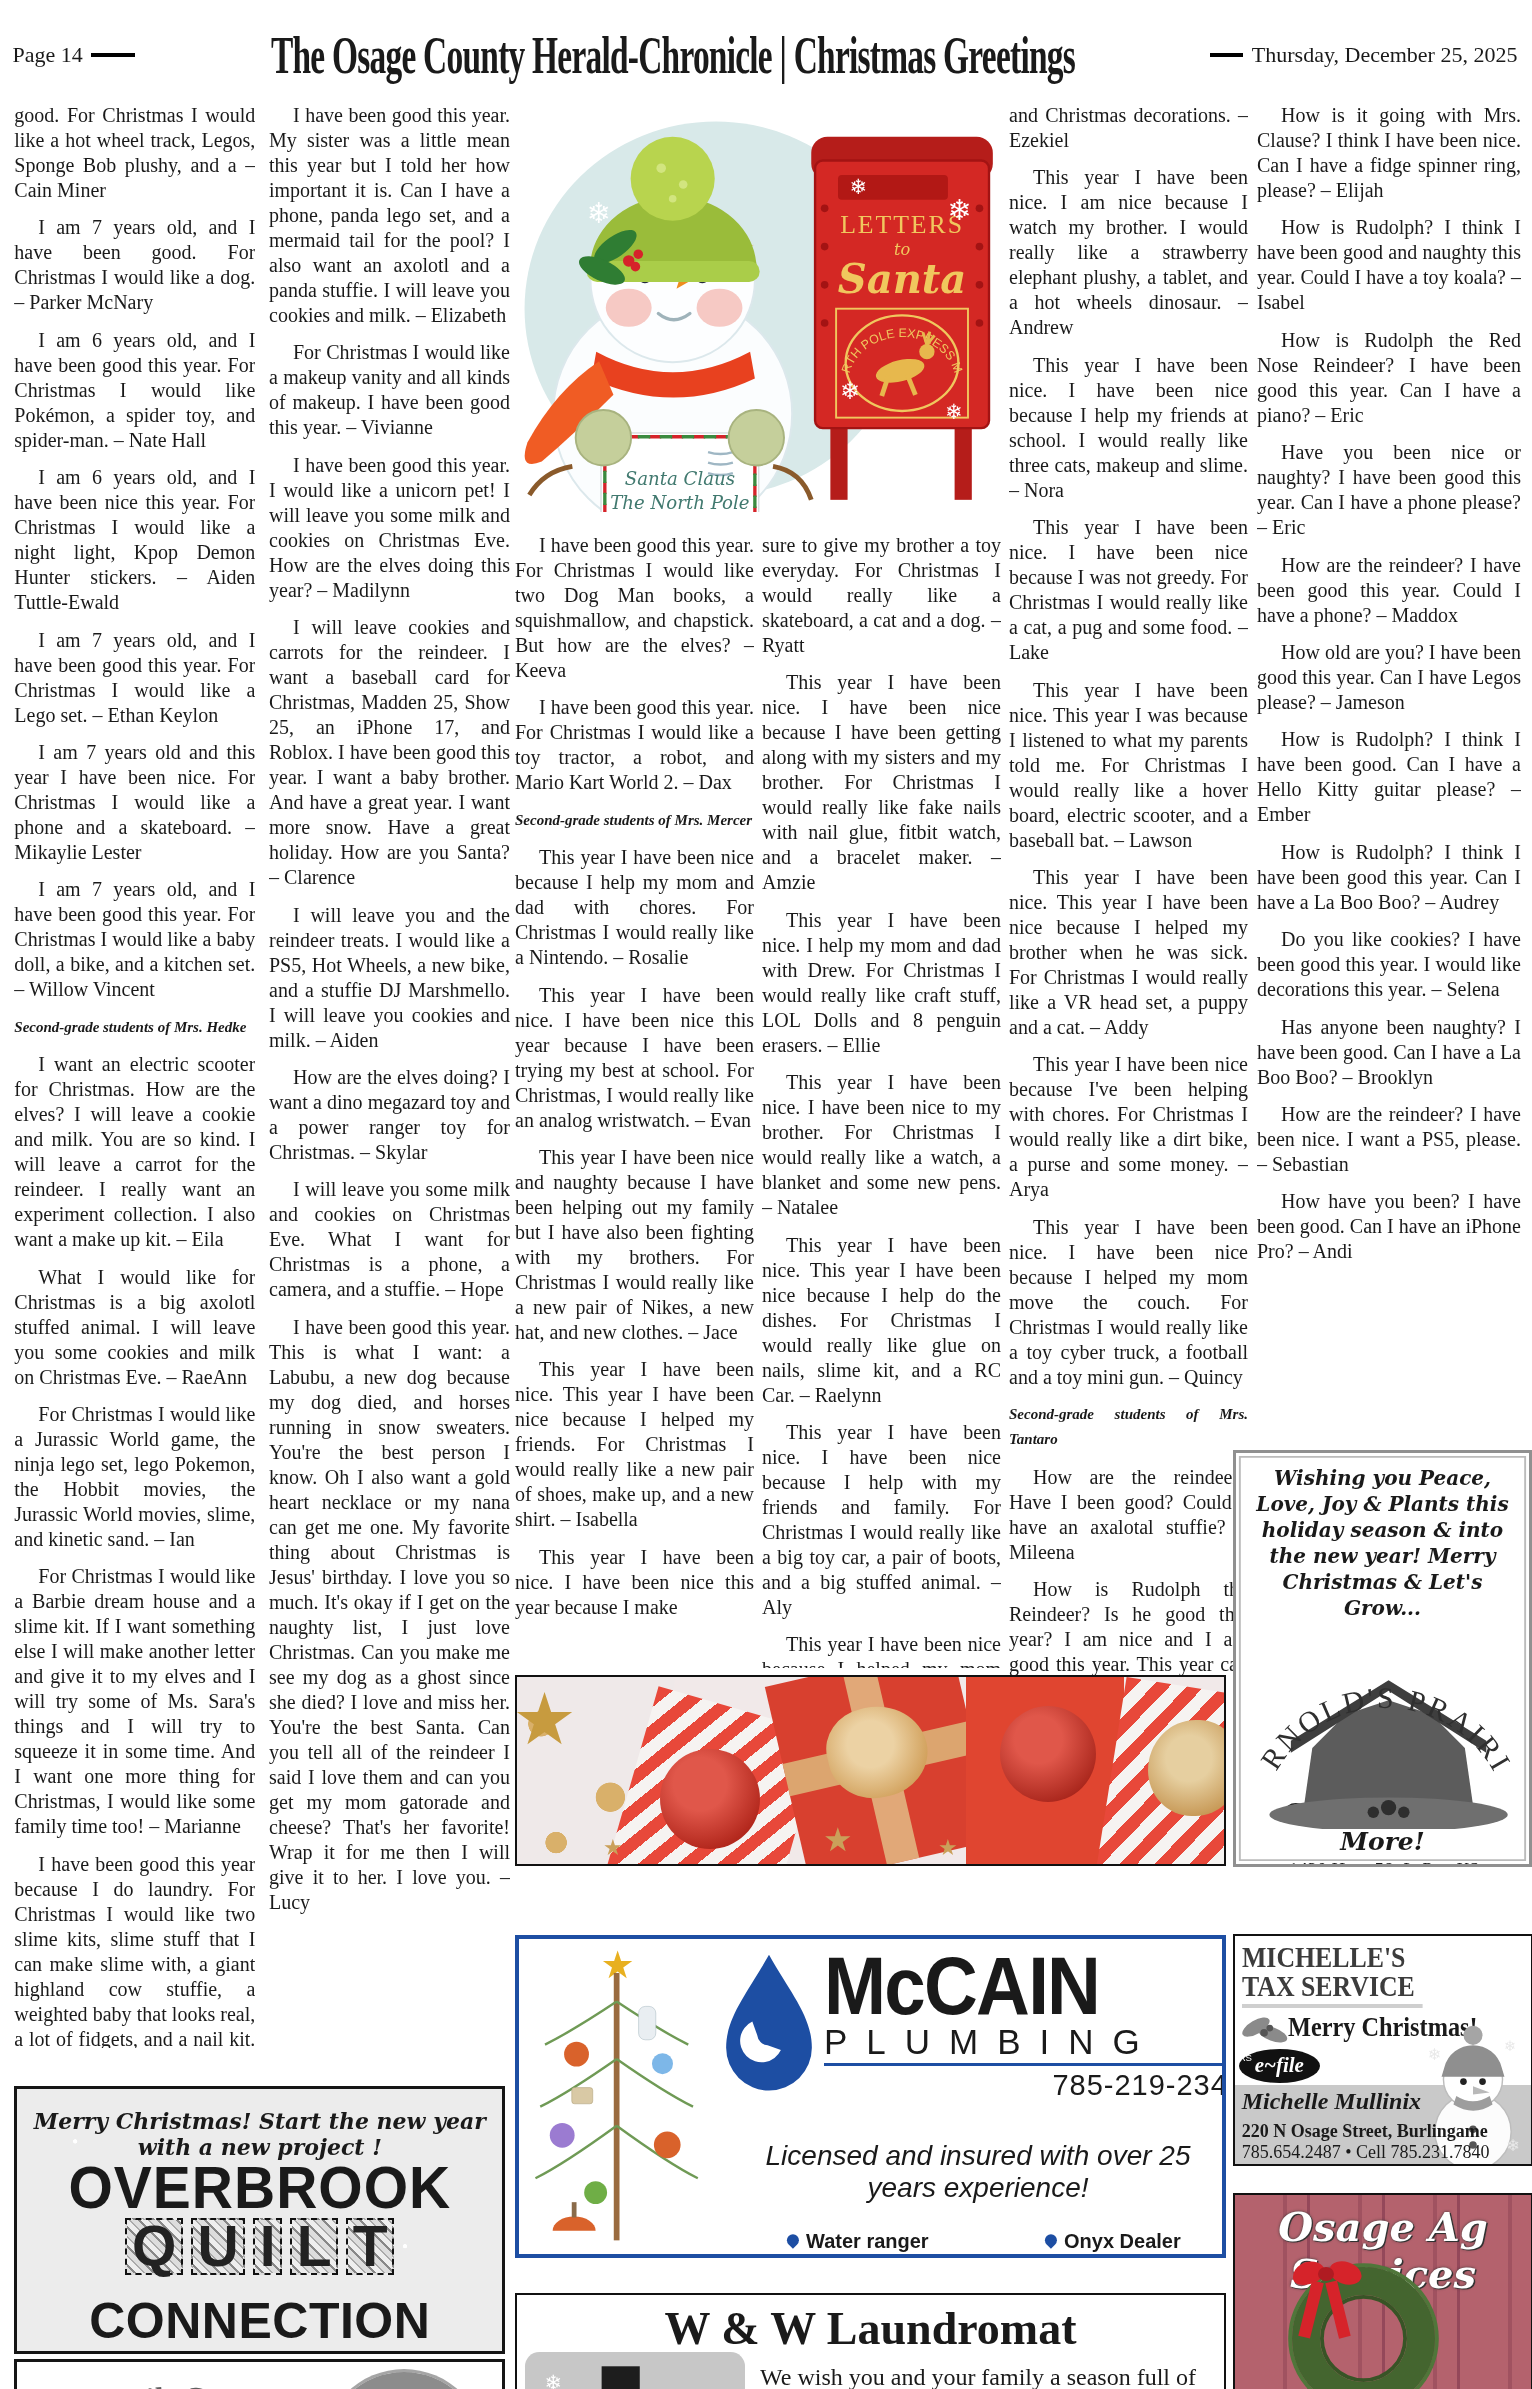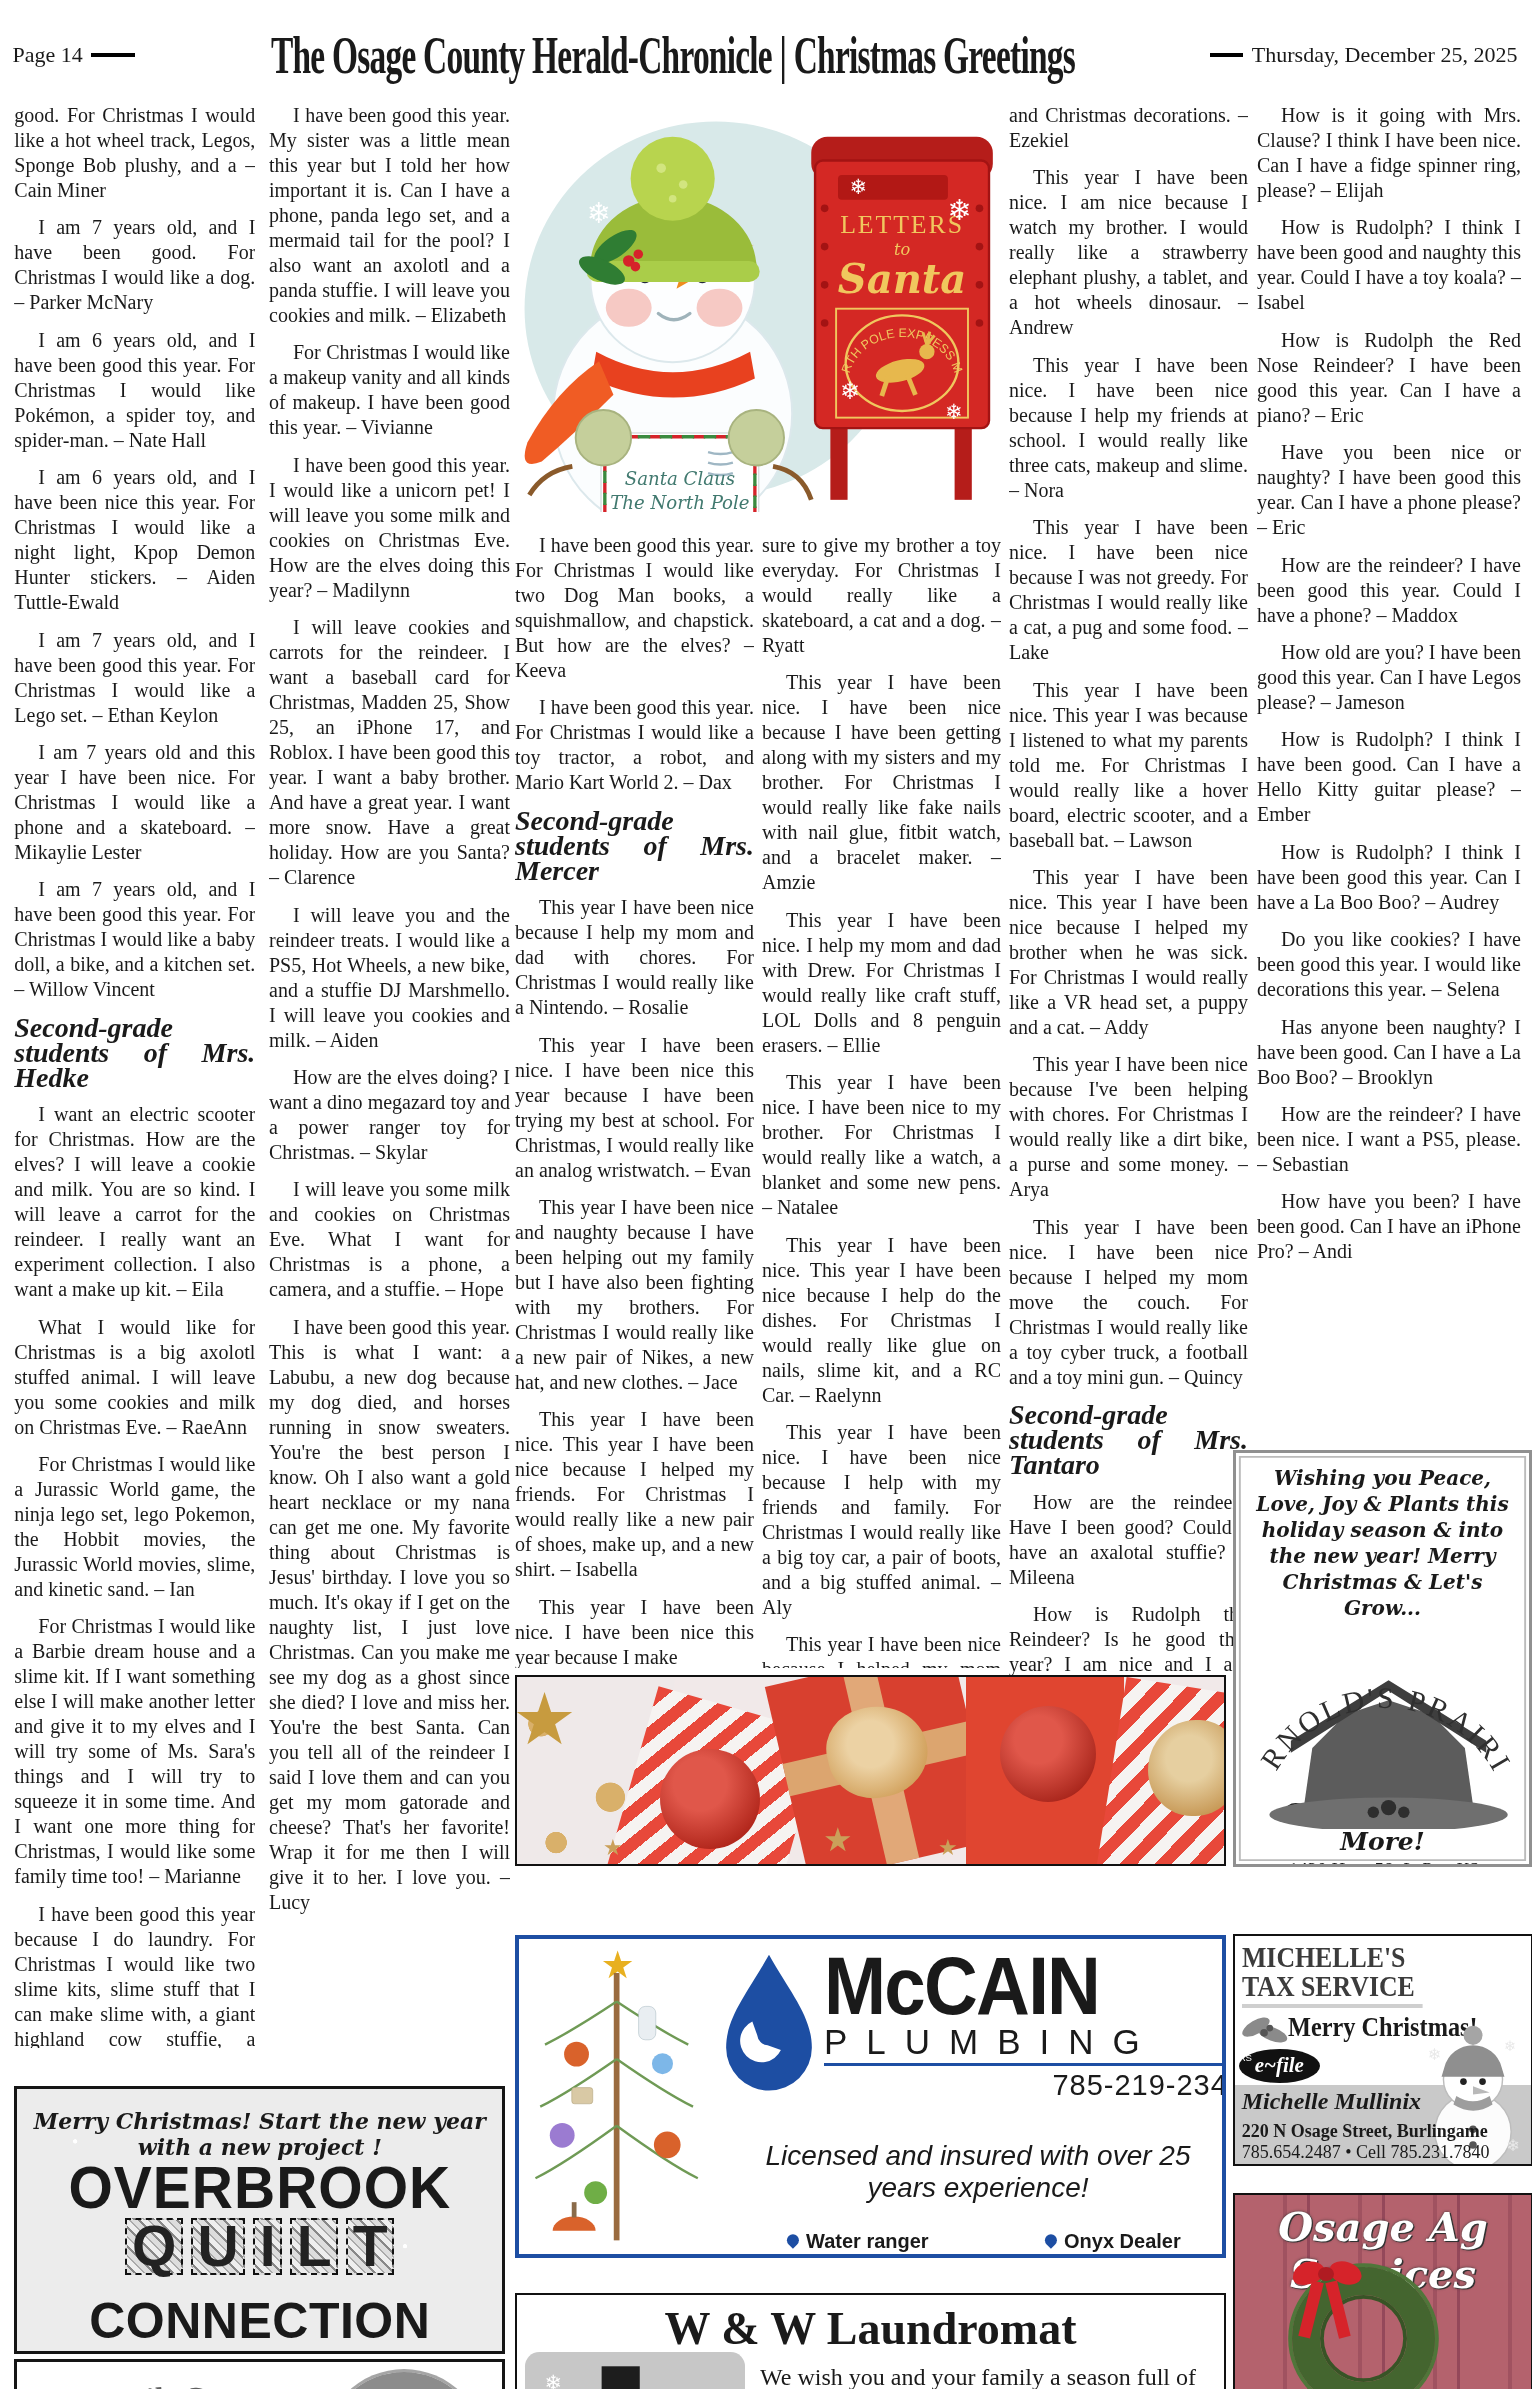"Second-grade students of Mrs. Mercer" .sec-head { font-size: 28px -> 15px }
